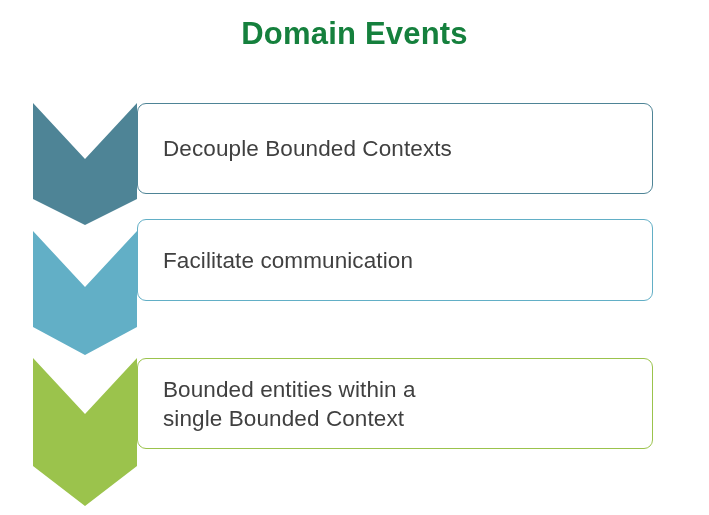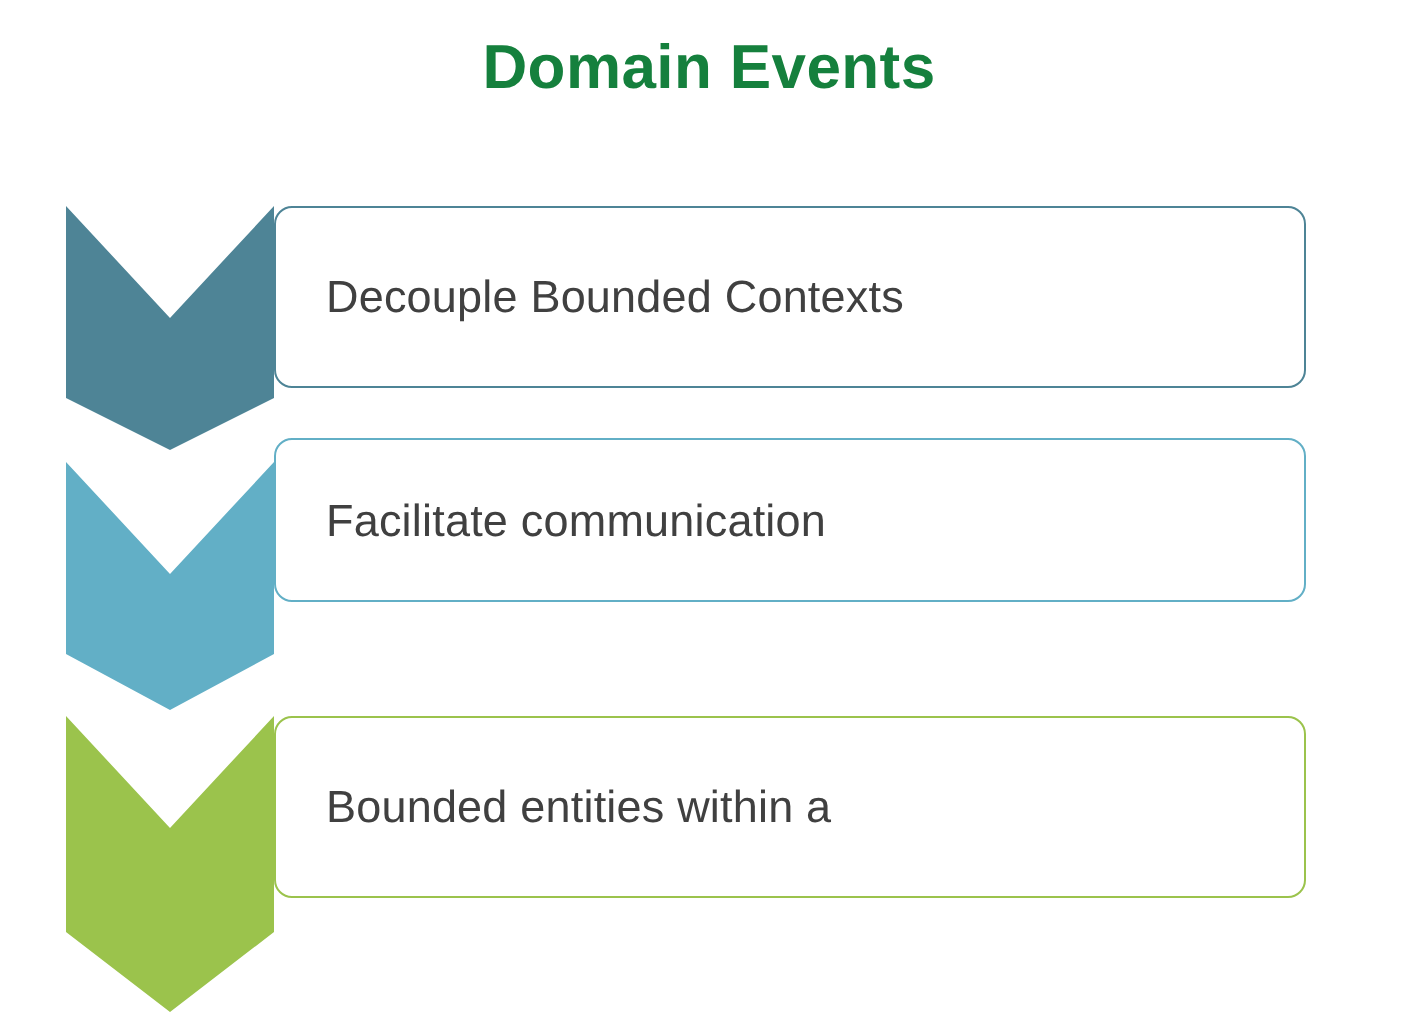"single Bounded Context" span { html: none -> <span>single Bounded Context</span> }
